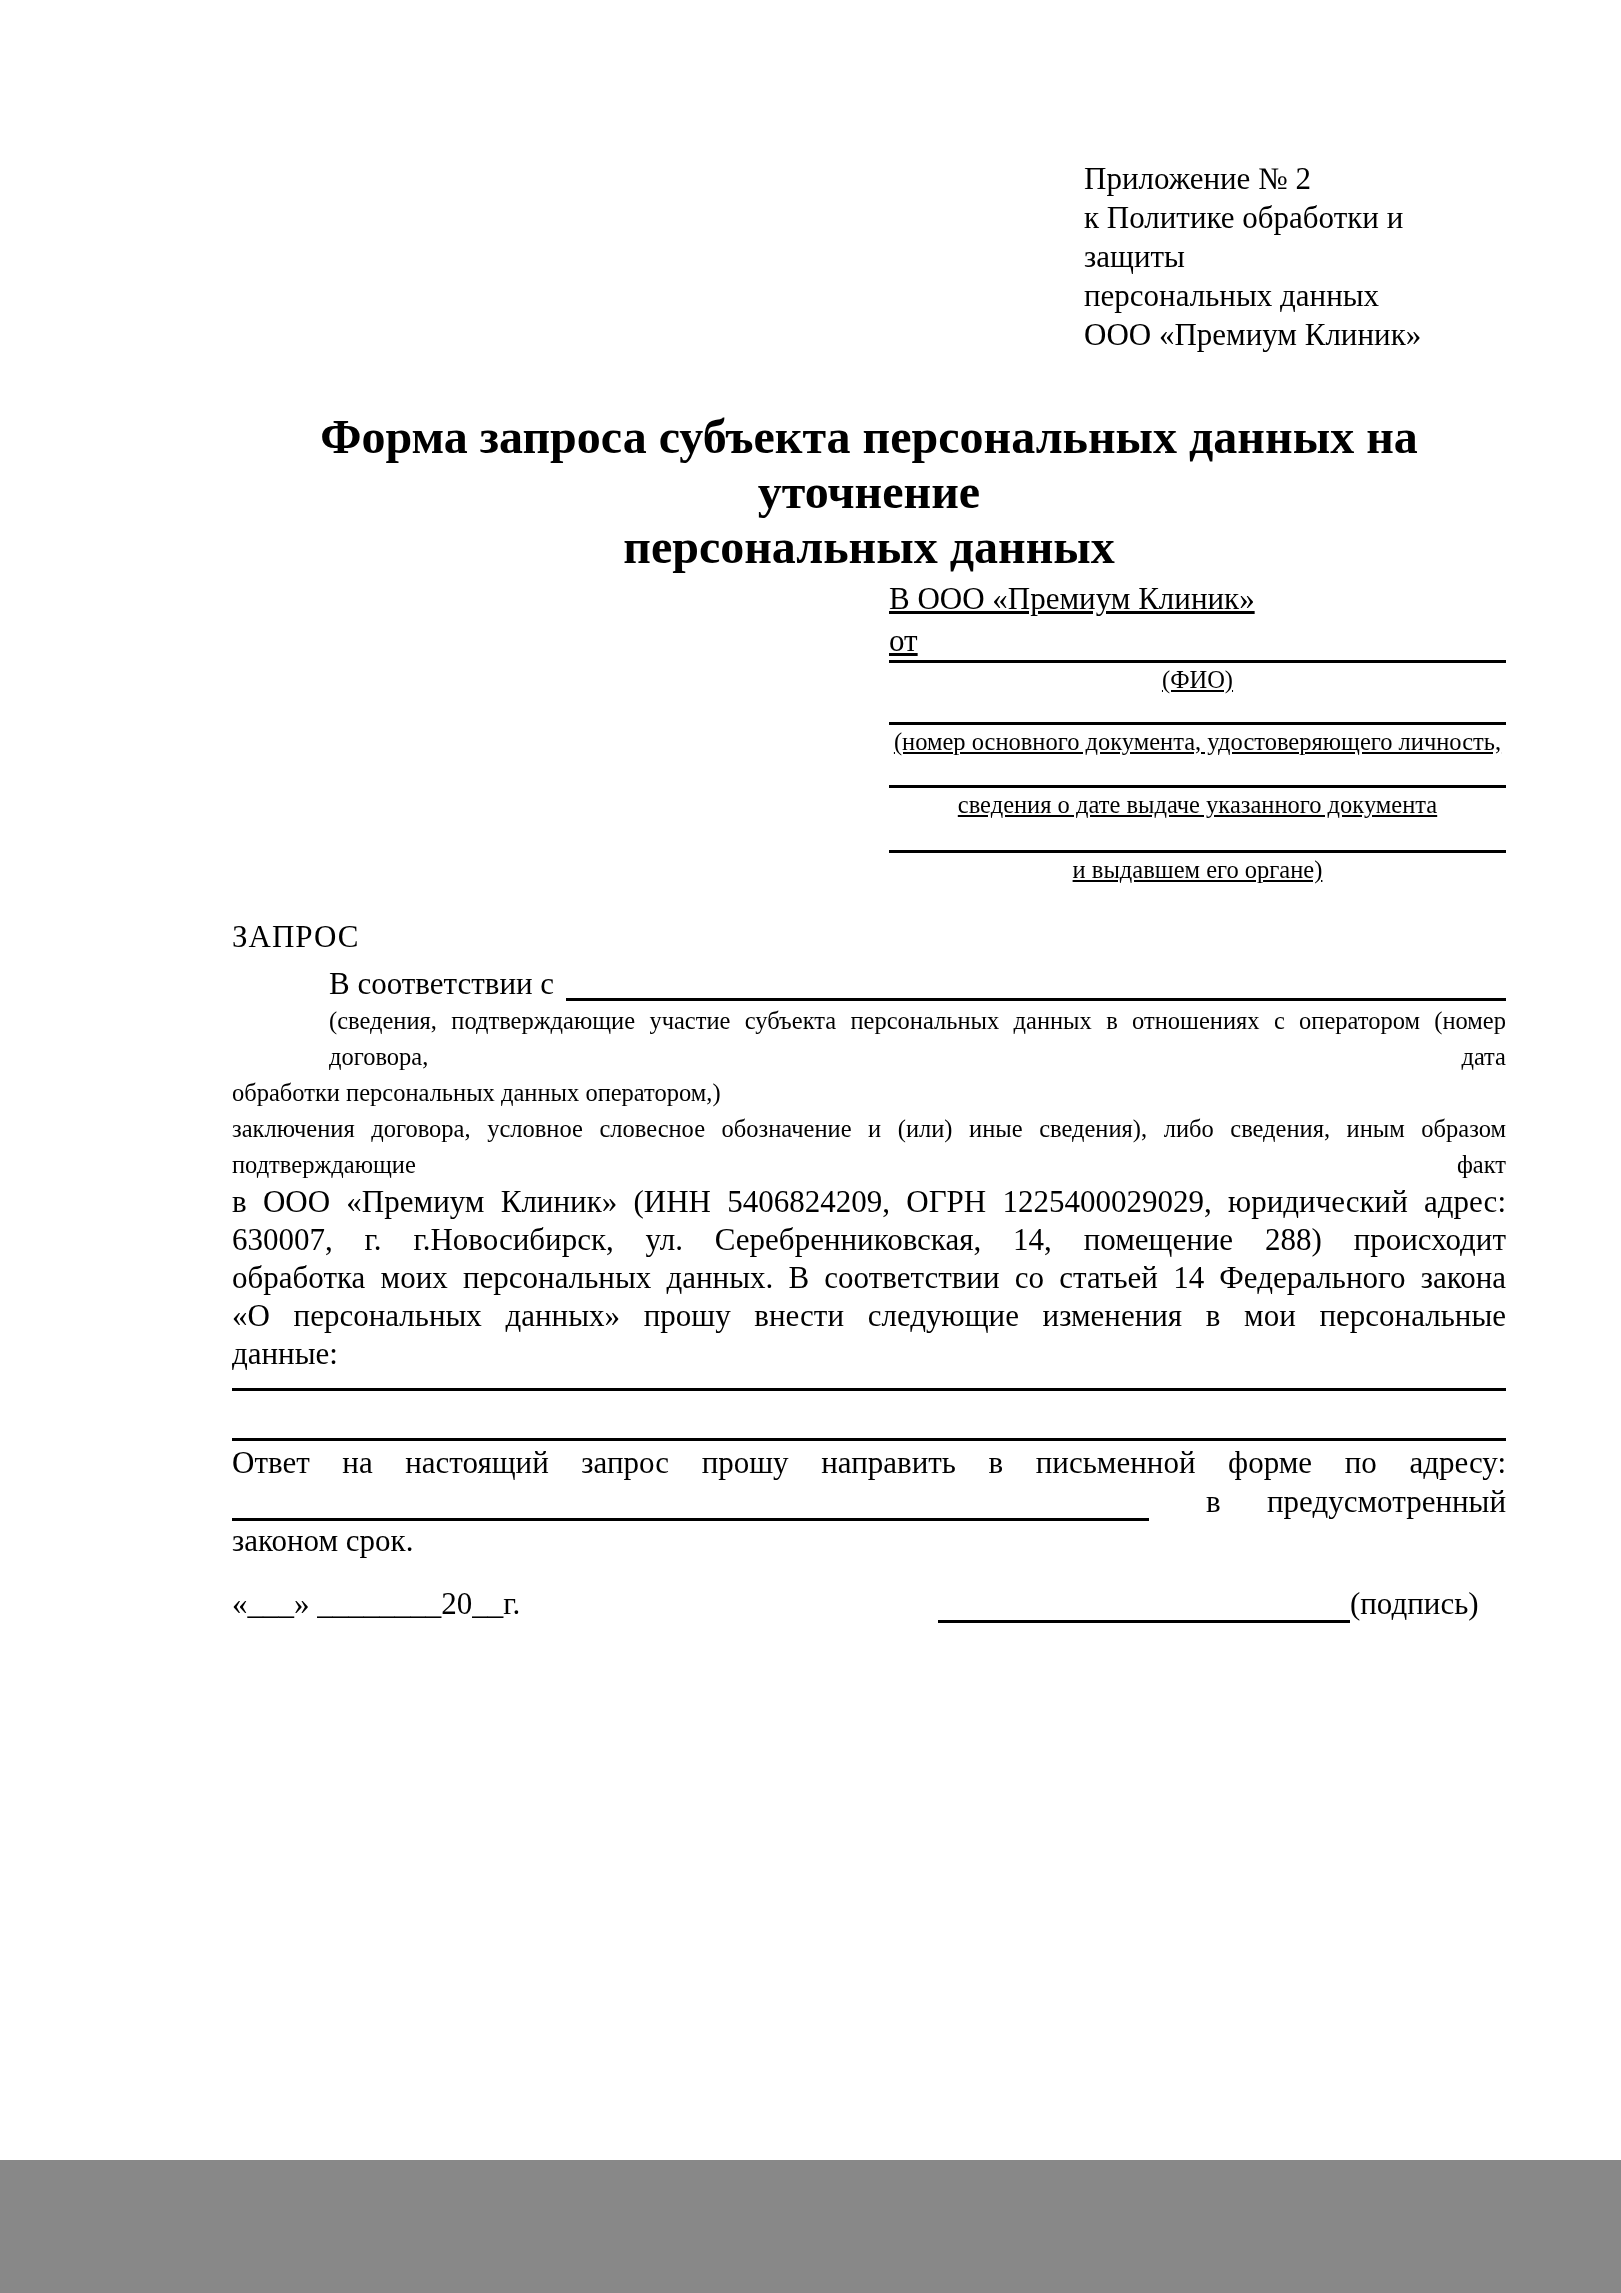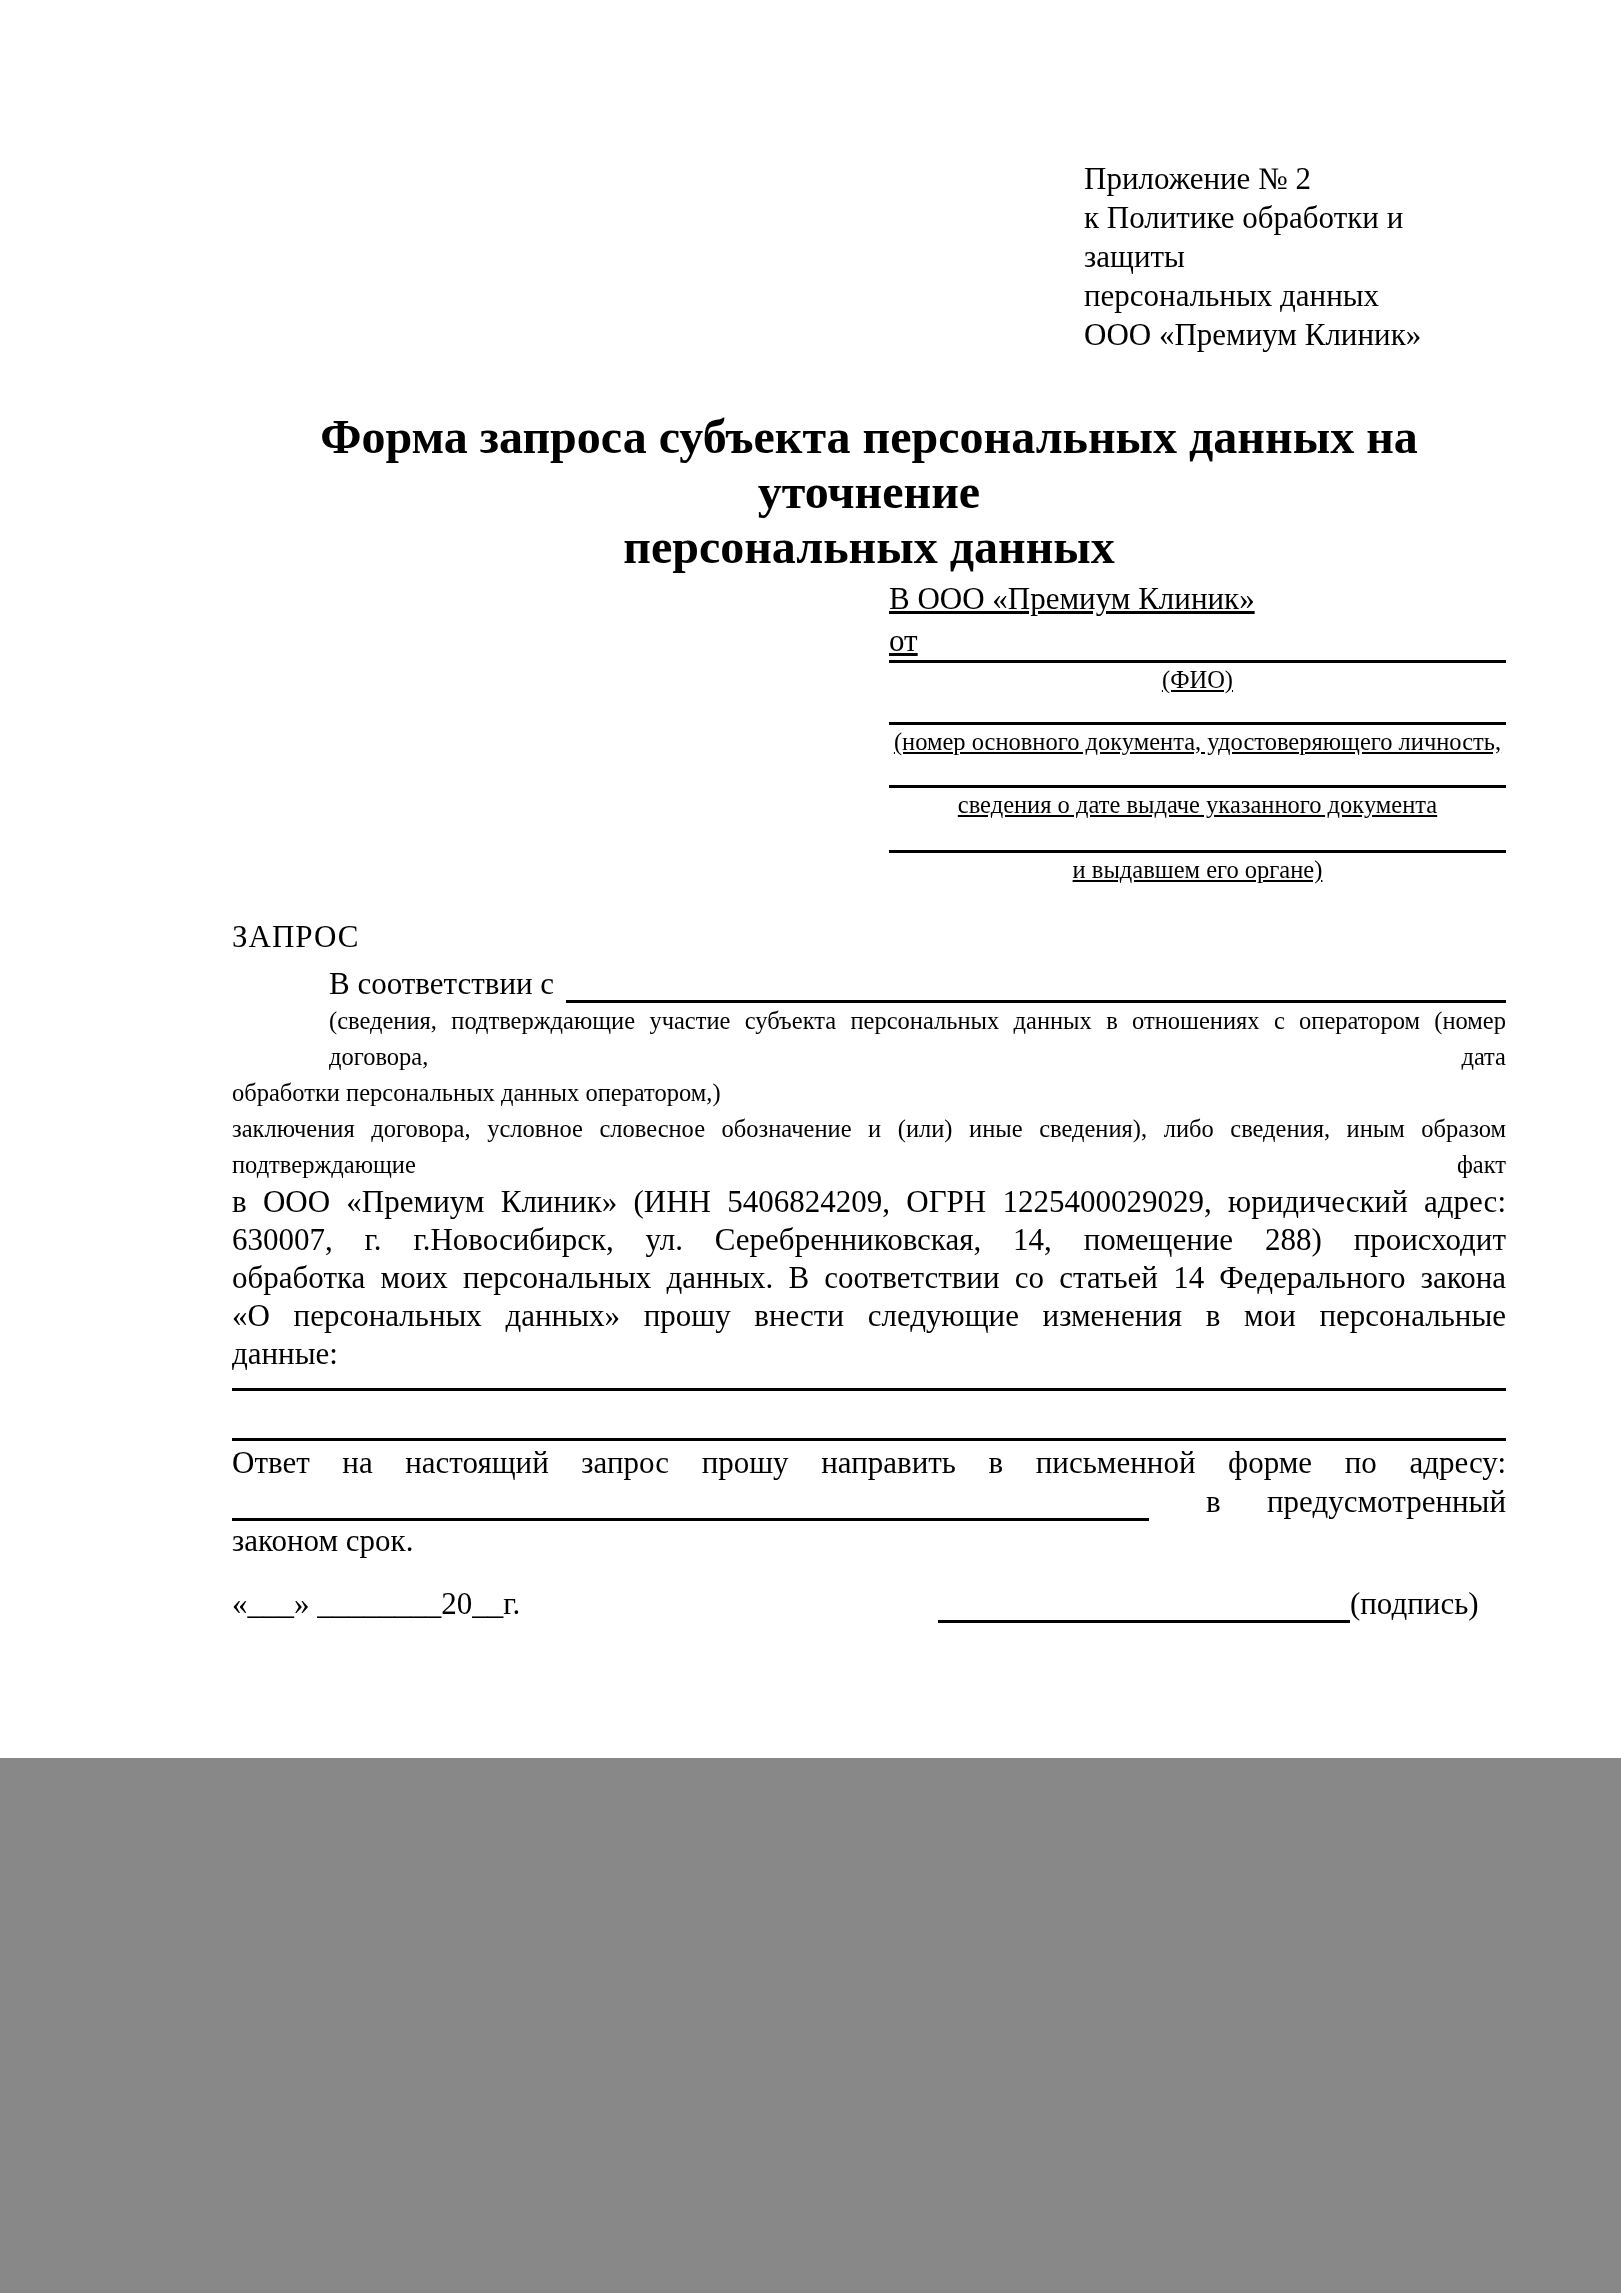"Приложение № 2" .page { height: 1758px -> 2160px }
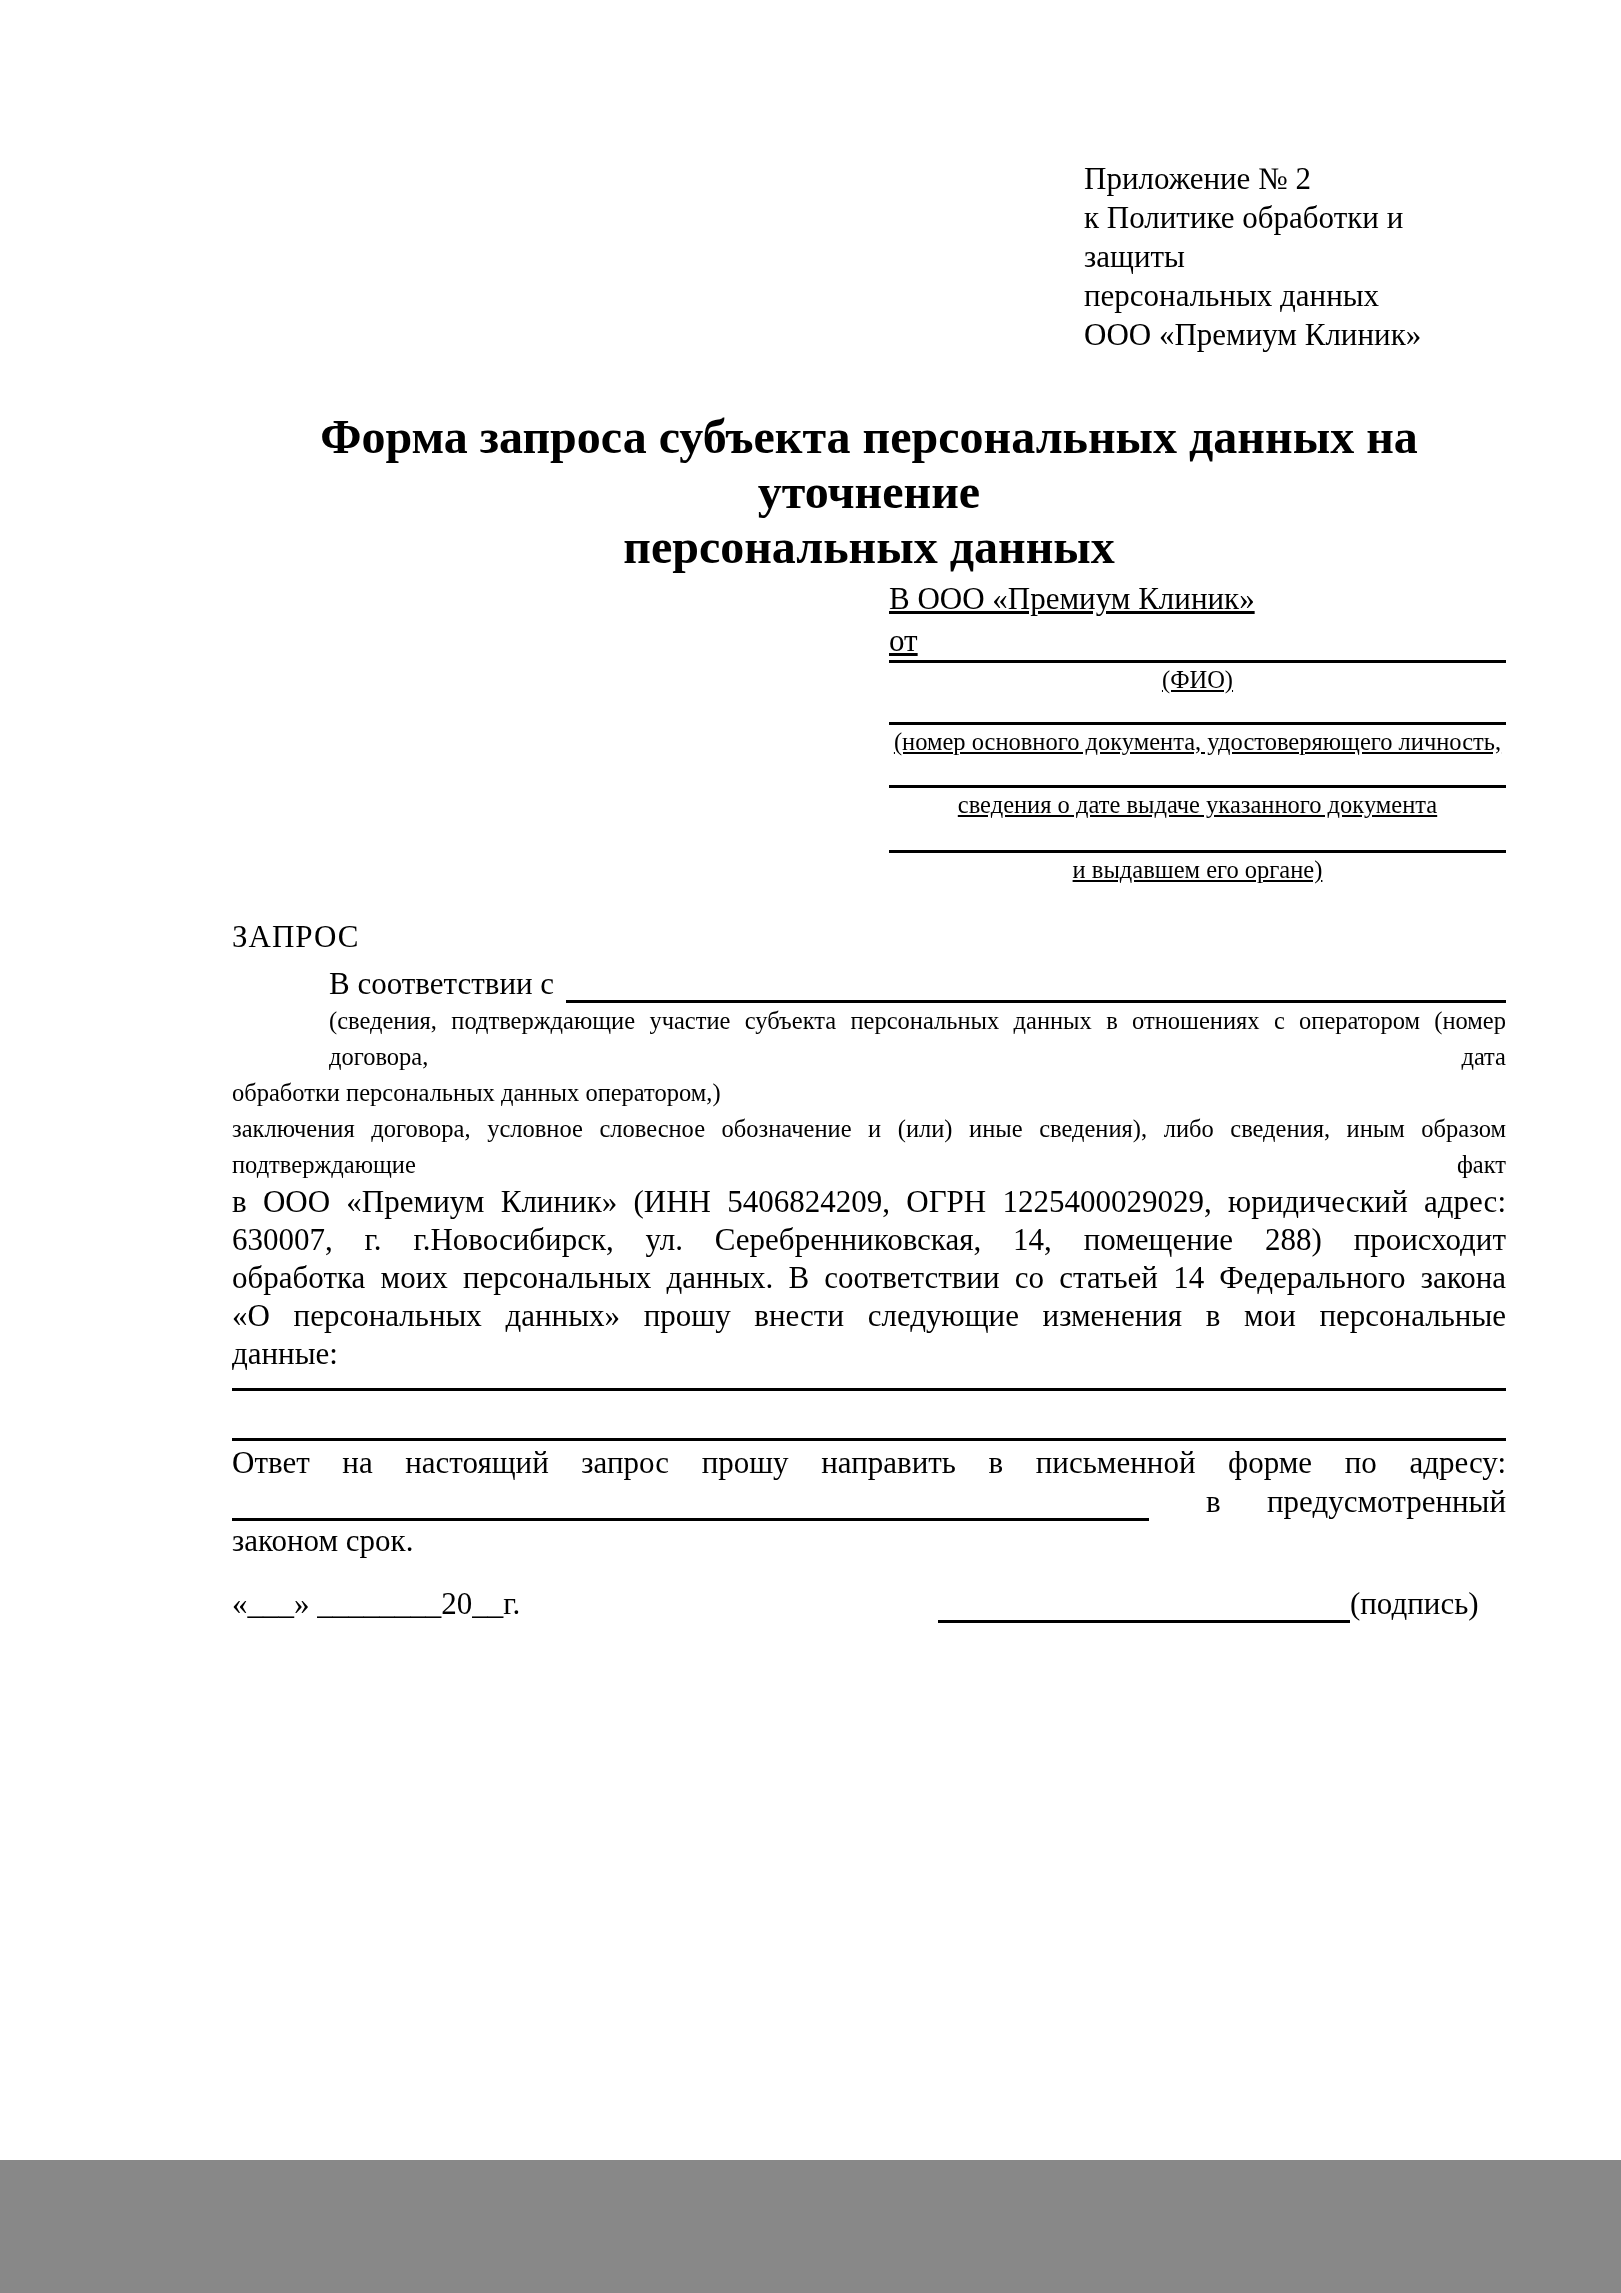"В соответствии с" .inline-row { align-items: flex-end -> center }
